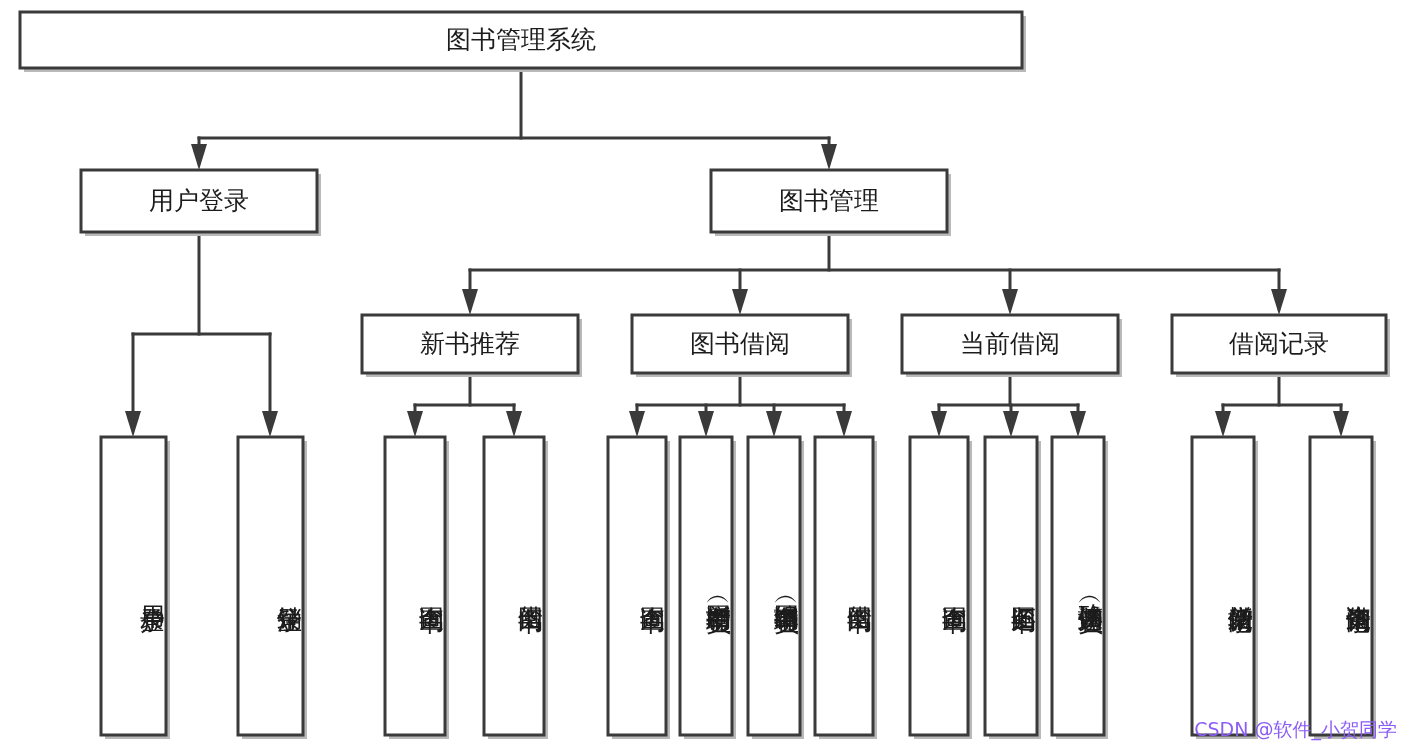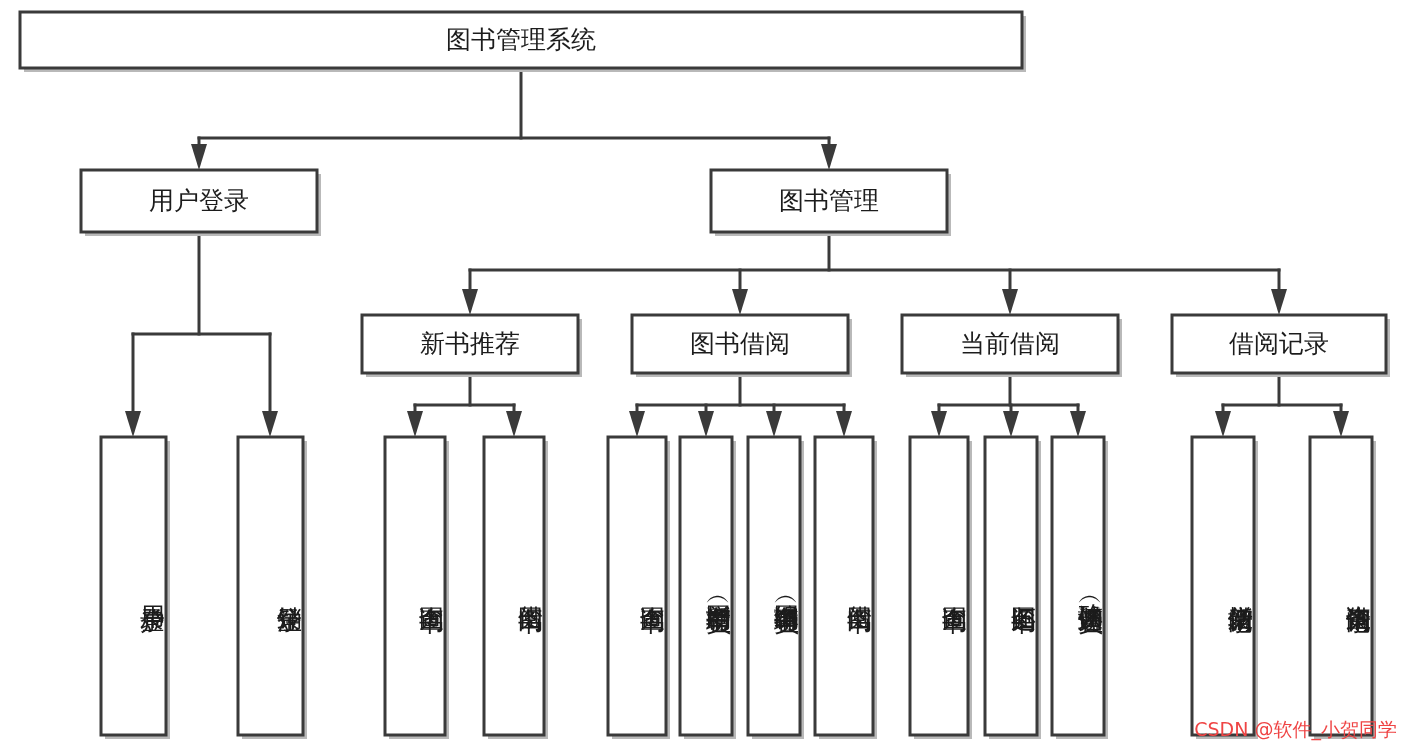"CSDN @软件_小贺同学" .watermark { color: #ef4444 -> #8b5cf6 }
